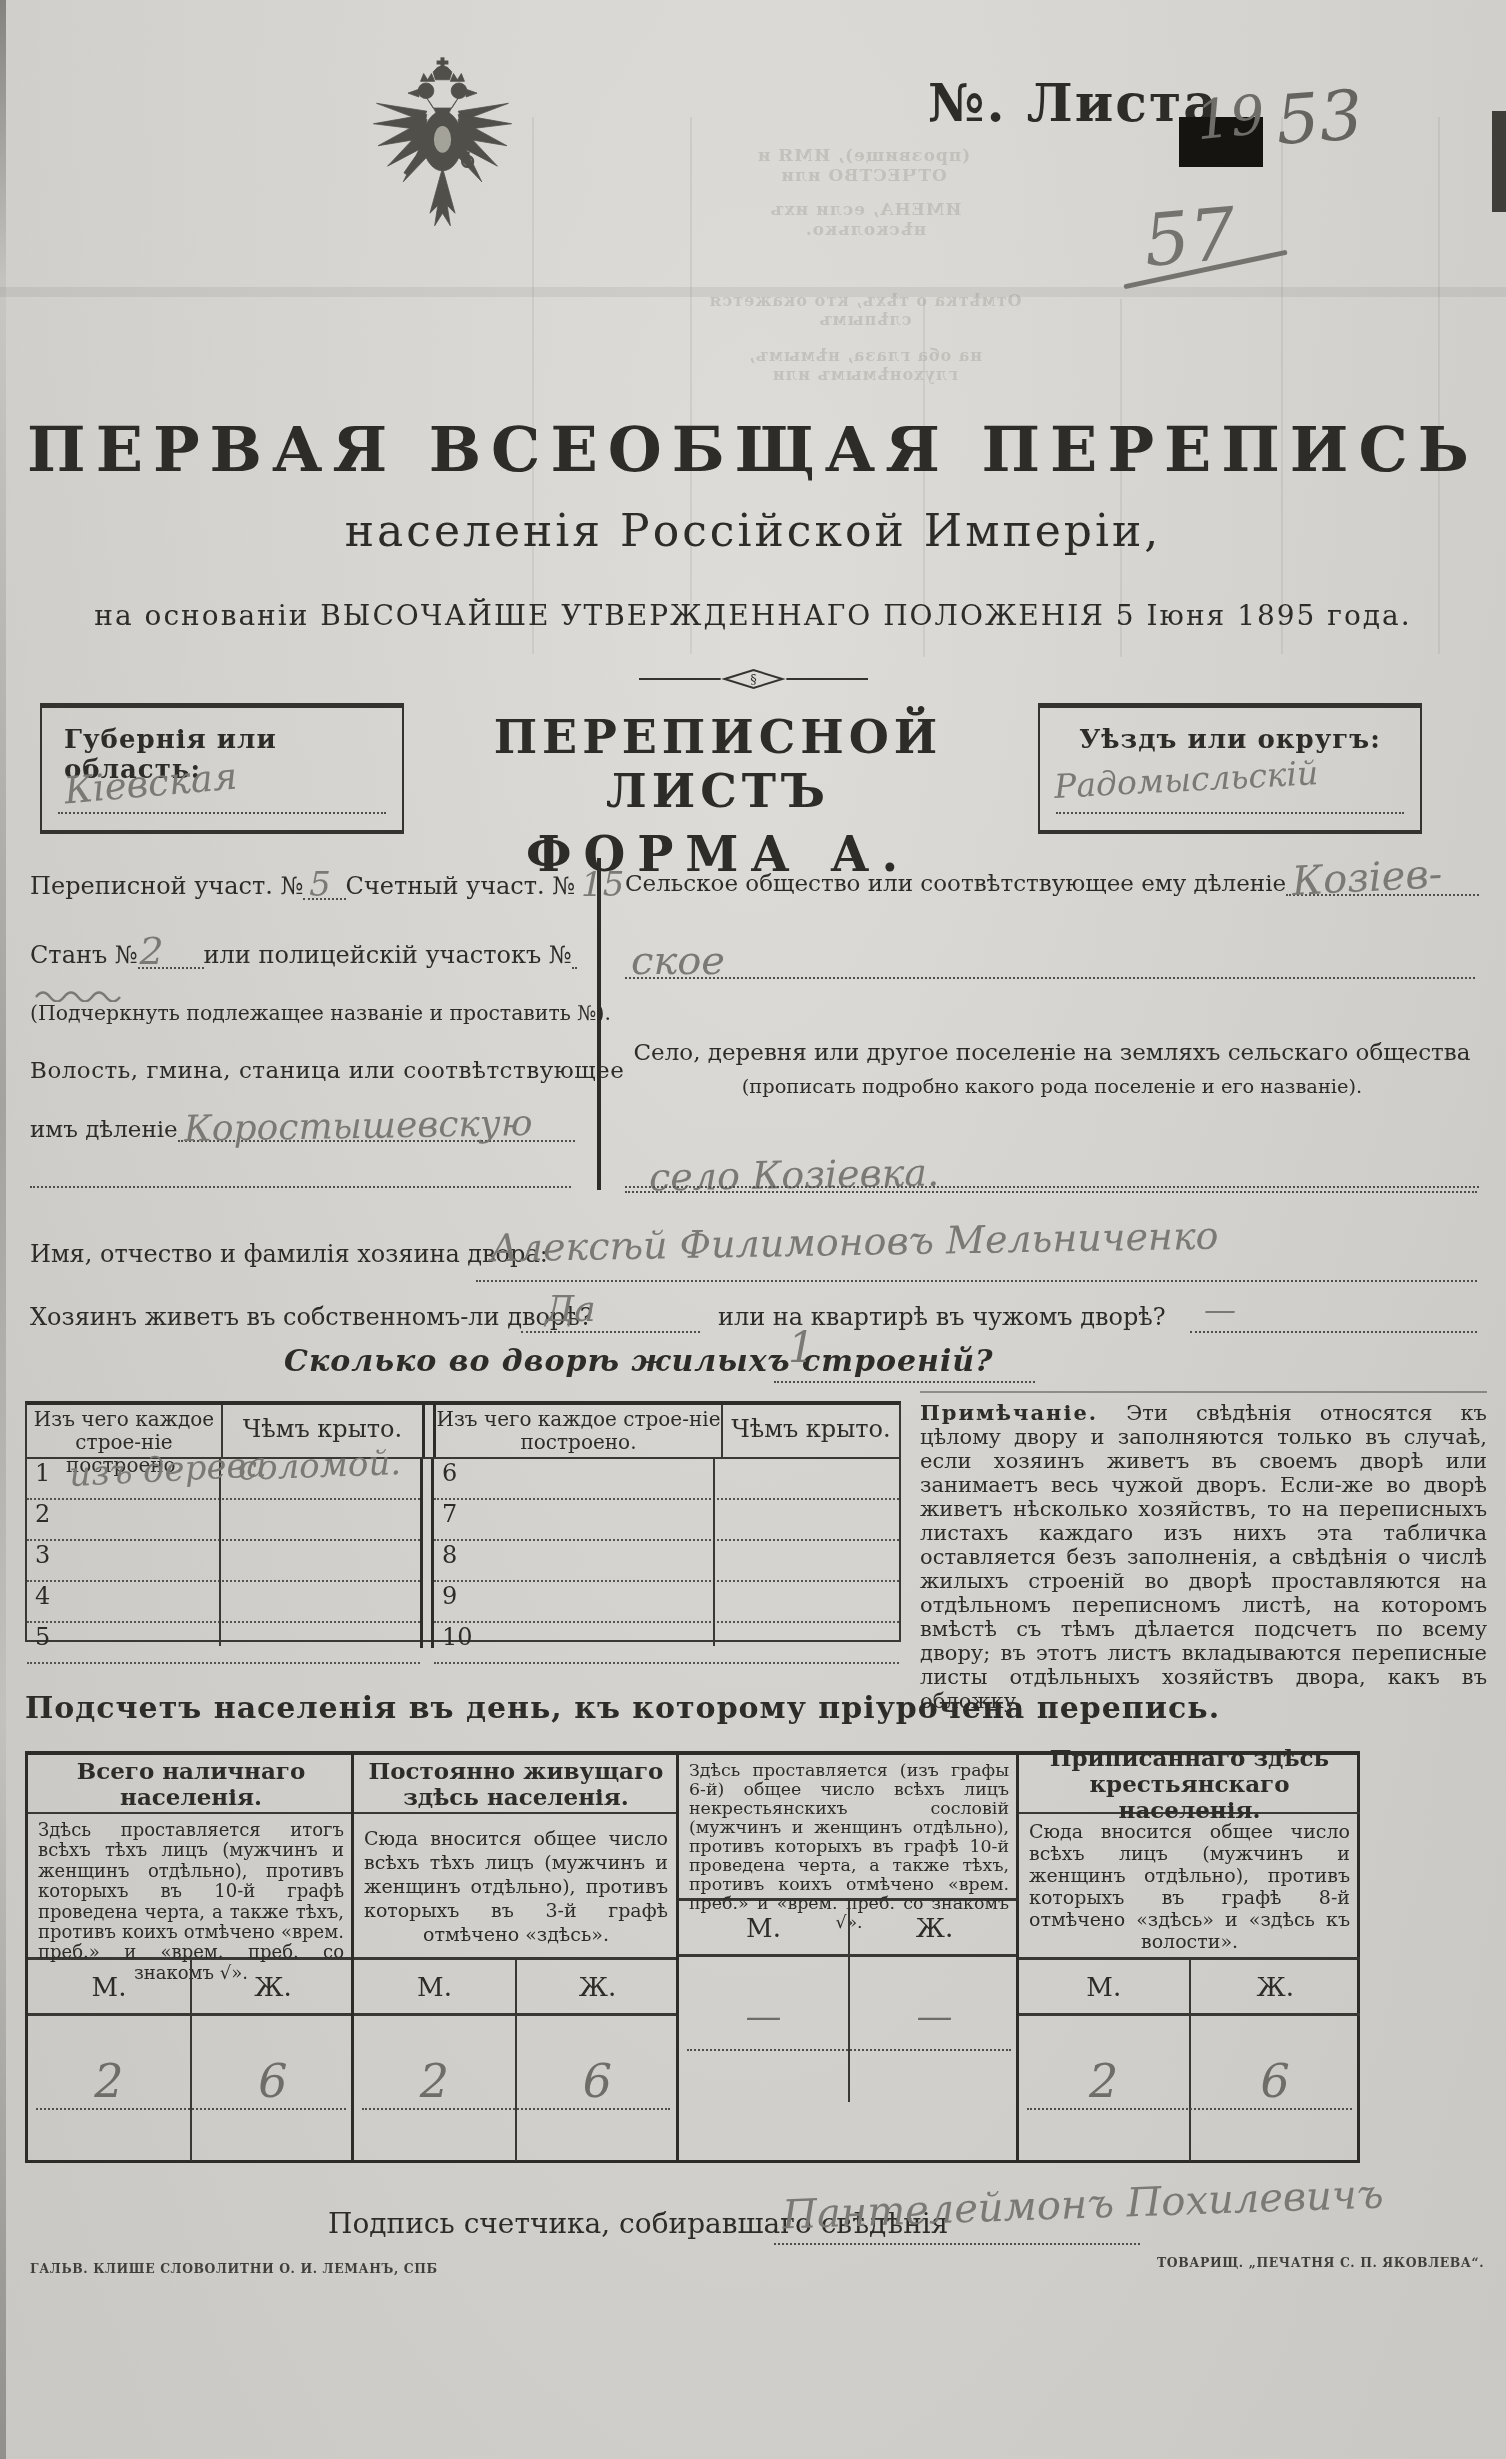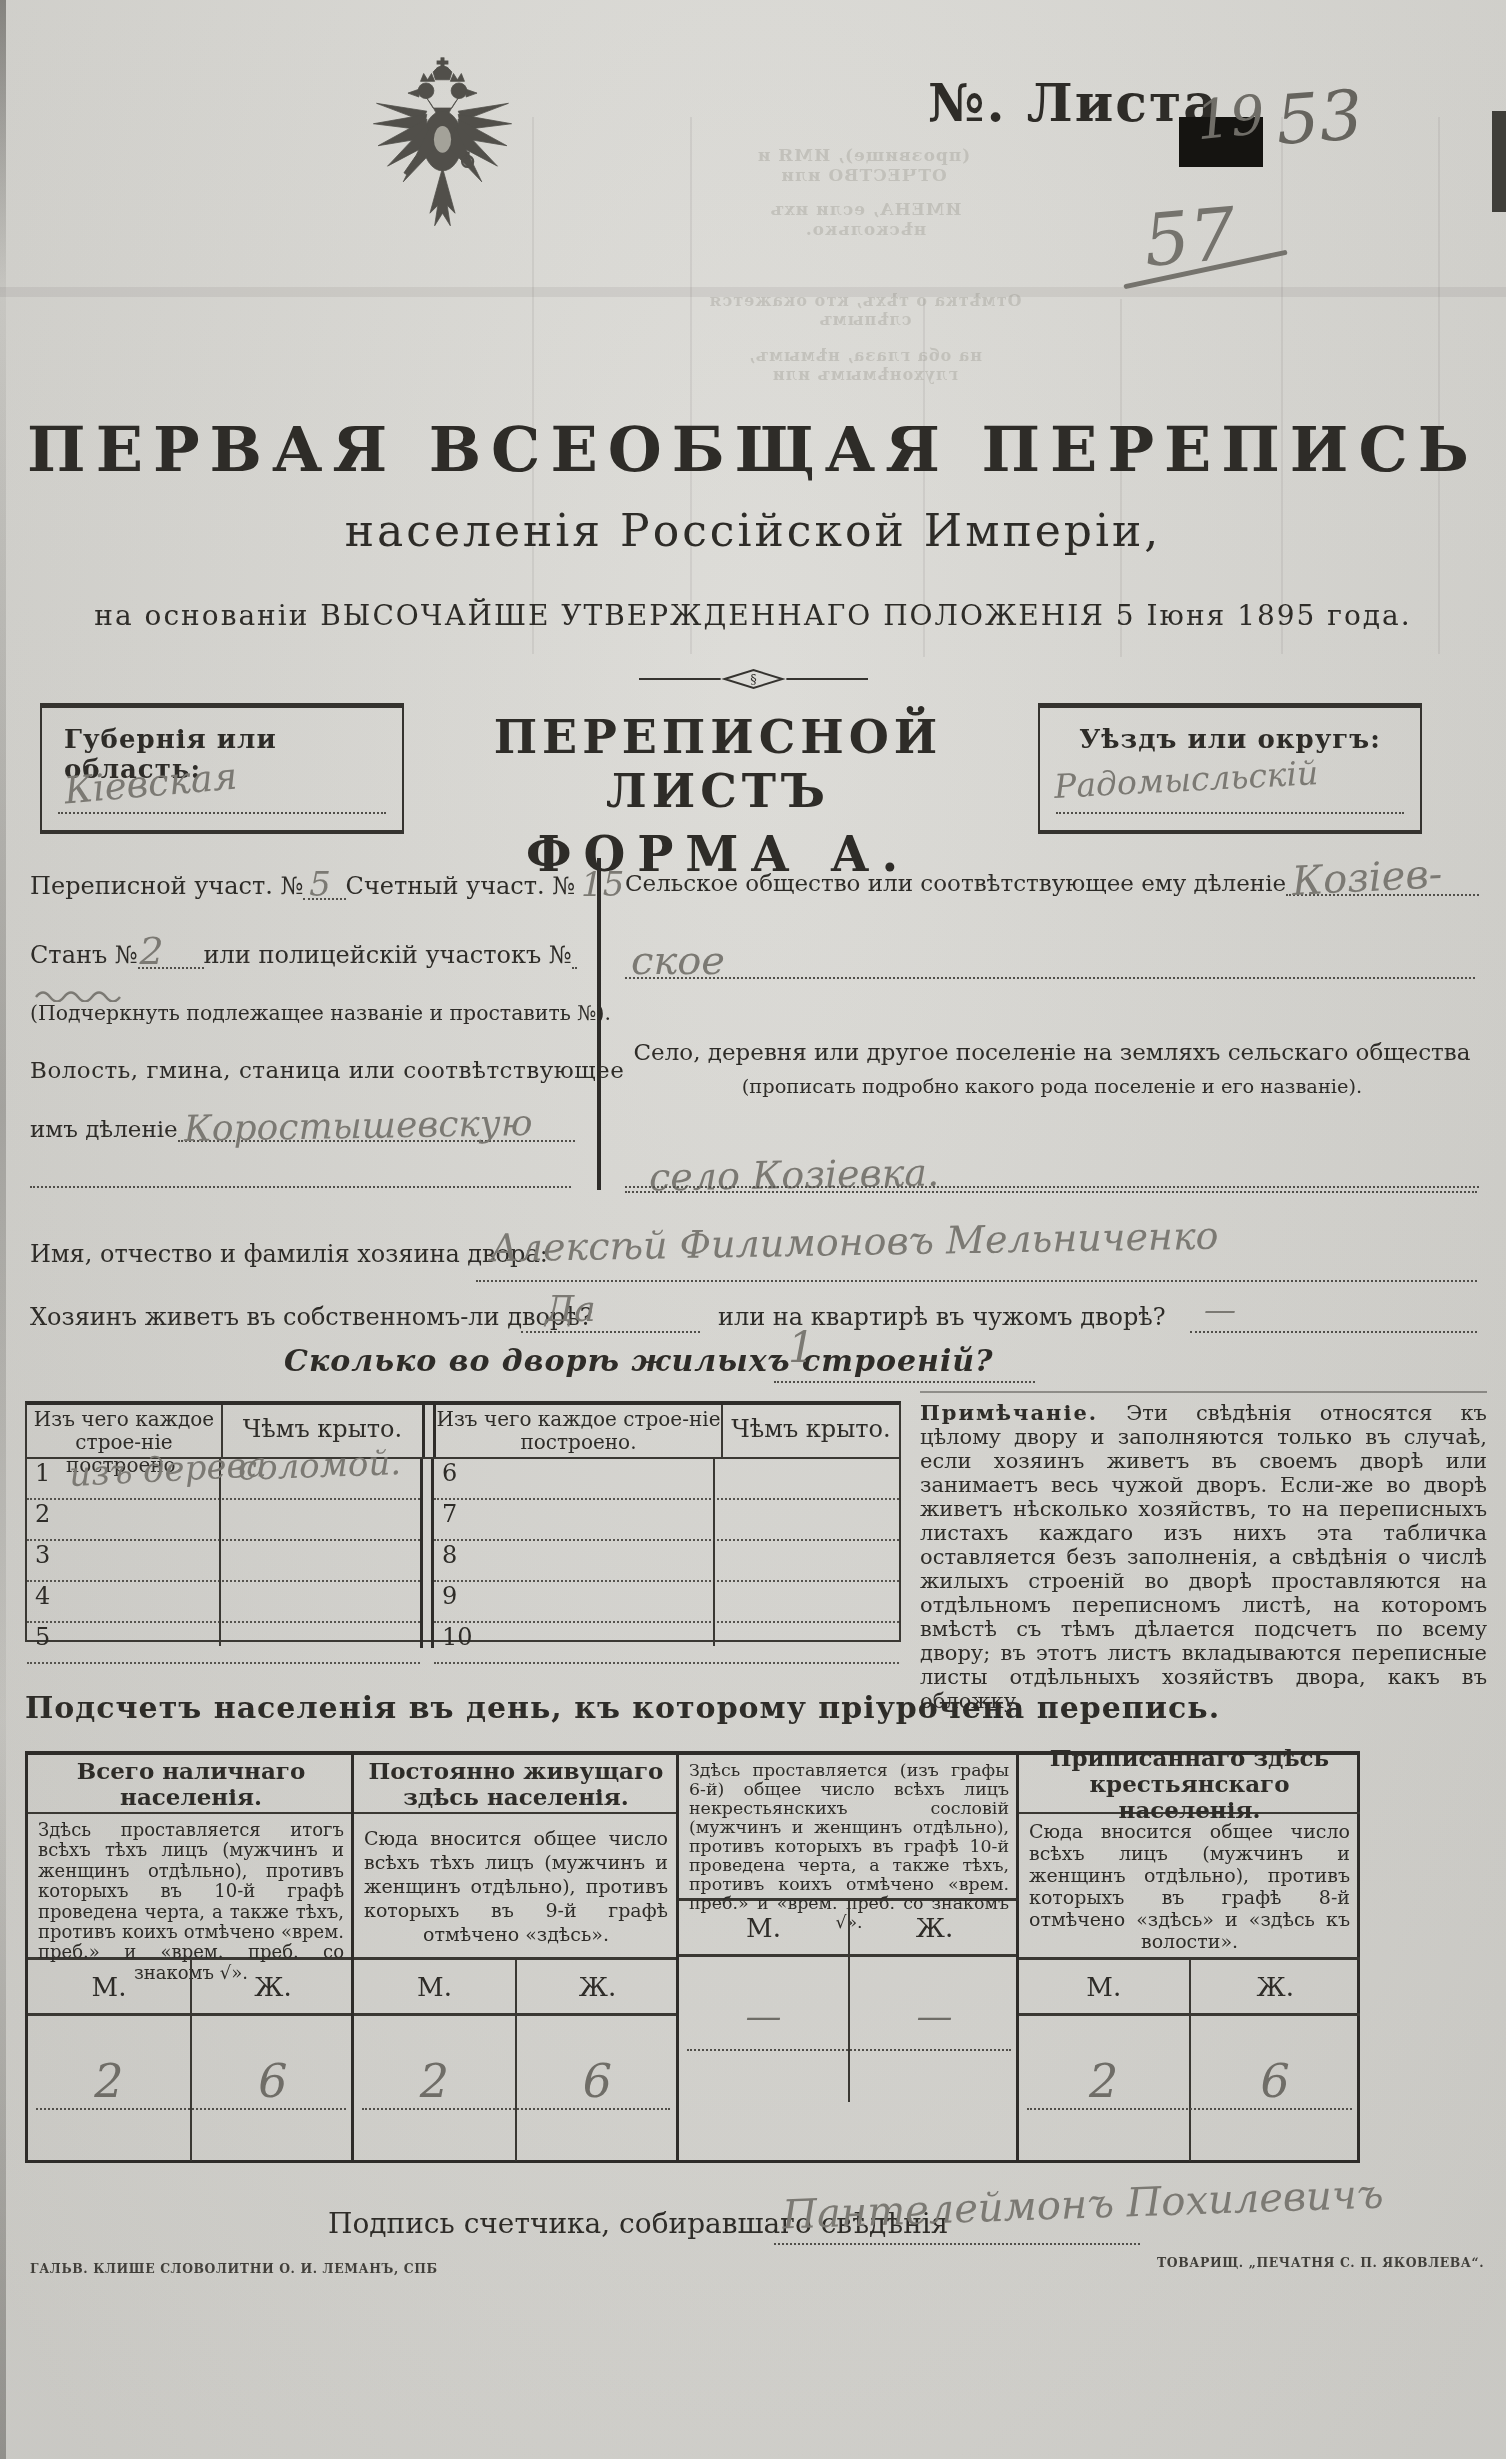"Сюда вносится общее число всѣхъ тѣхъ" div.cg-d { text: 9-й -> 3-й }
